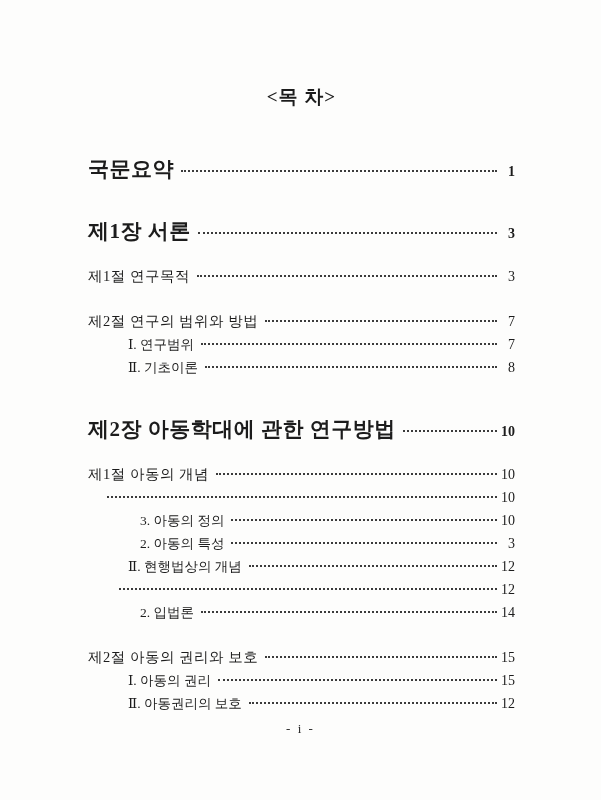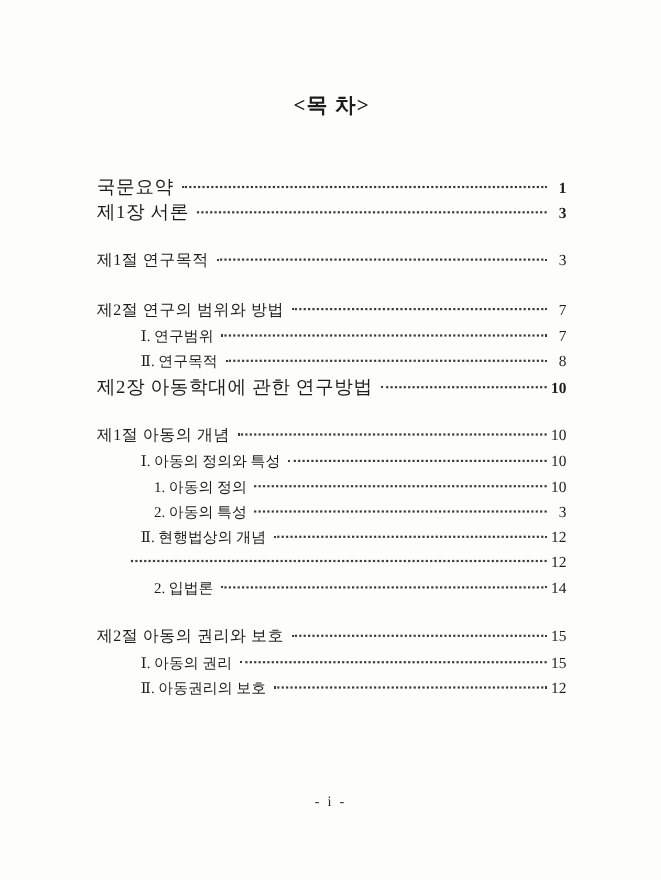"국문요약" .s-chapter .label { font-size: 17px -> 21px; font-weight: normal -> bold }
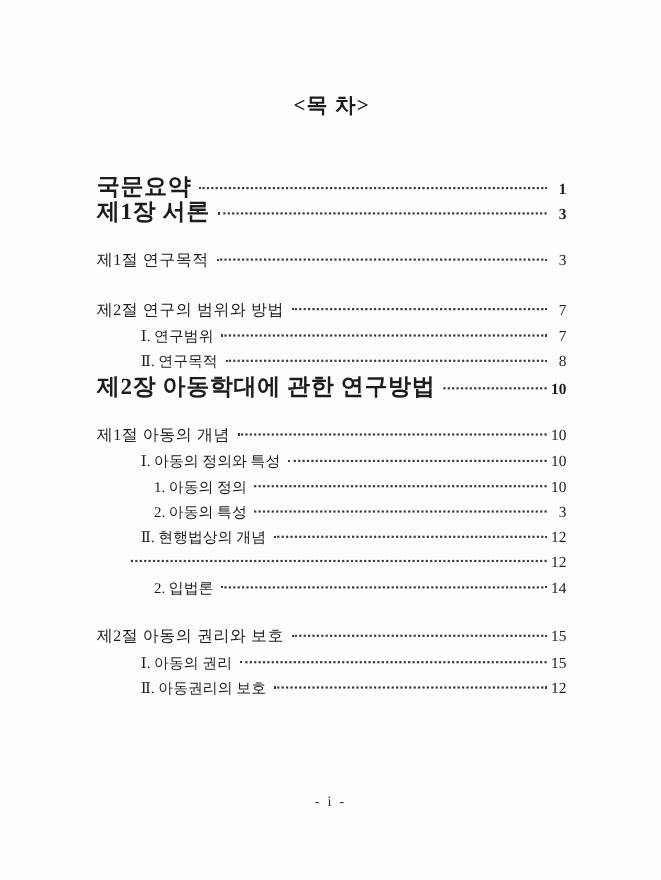"제1장 서론" .gap-chapter { margin-top: none -> 39px }
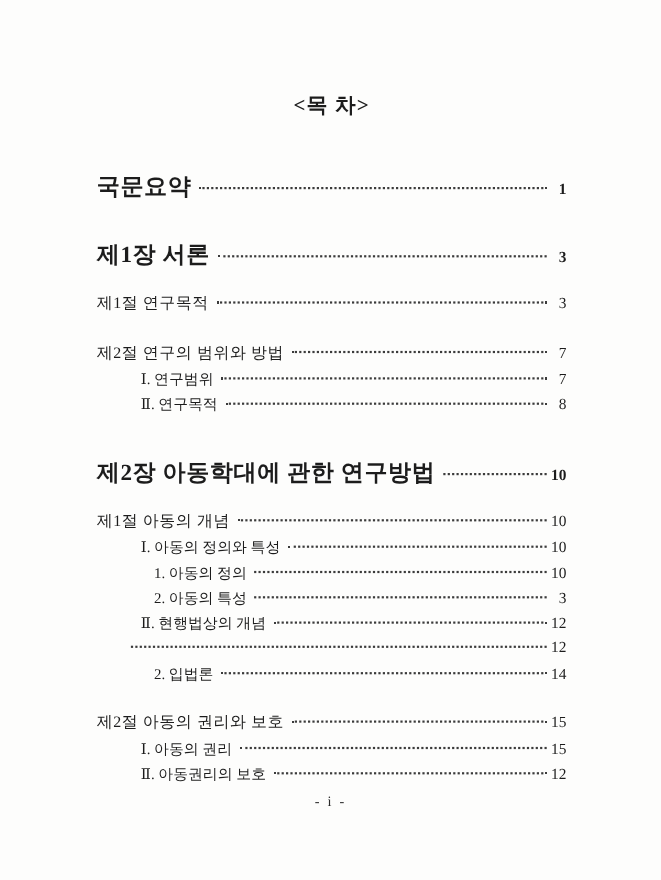"Ⅱ. 연구목적" span.label { text: 연구목적 -> 기초이론 }
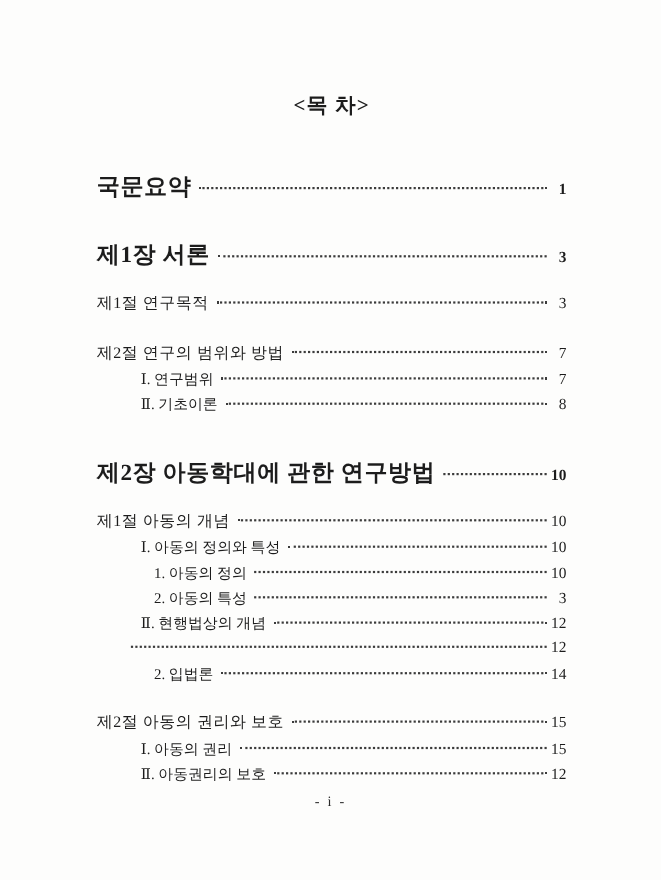"Ⅰ. 아동의 정의와 특성" span.label { html: <span>Ⅰ. 아동의 정의와 특성</span> -> none }
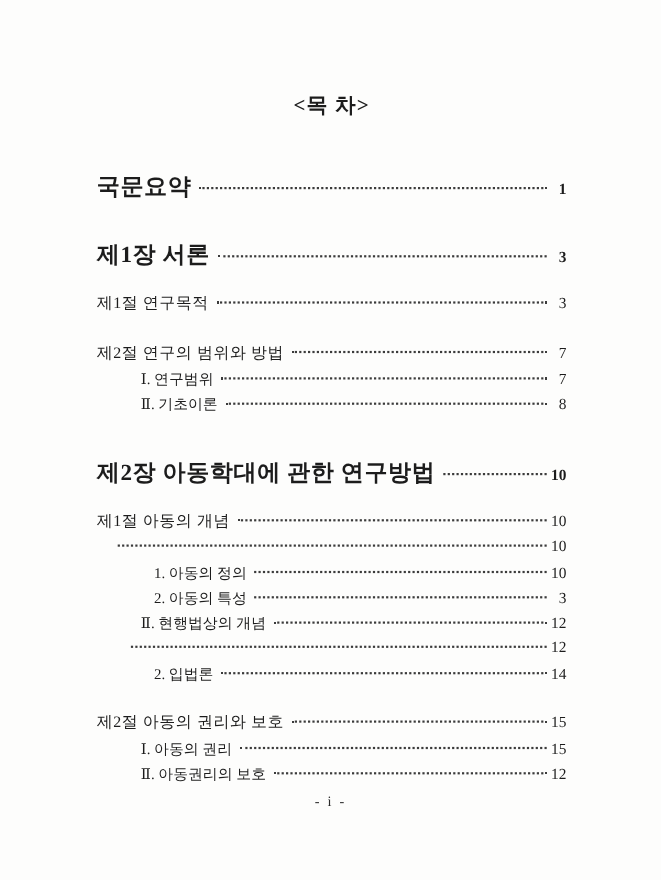"1. 아동의 정의" span.label { text: 1 -> 3 }
